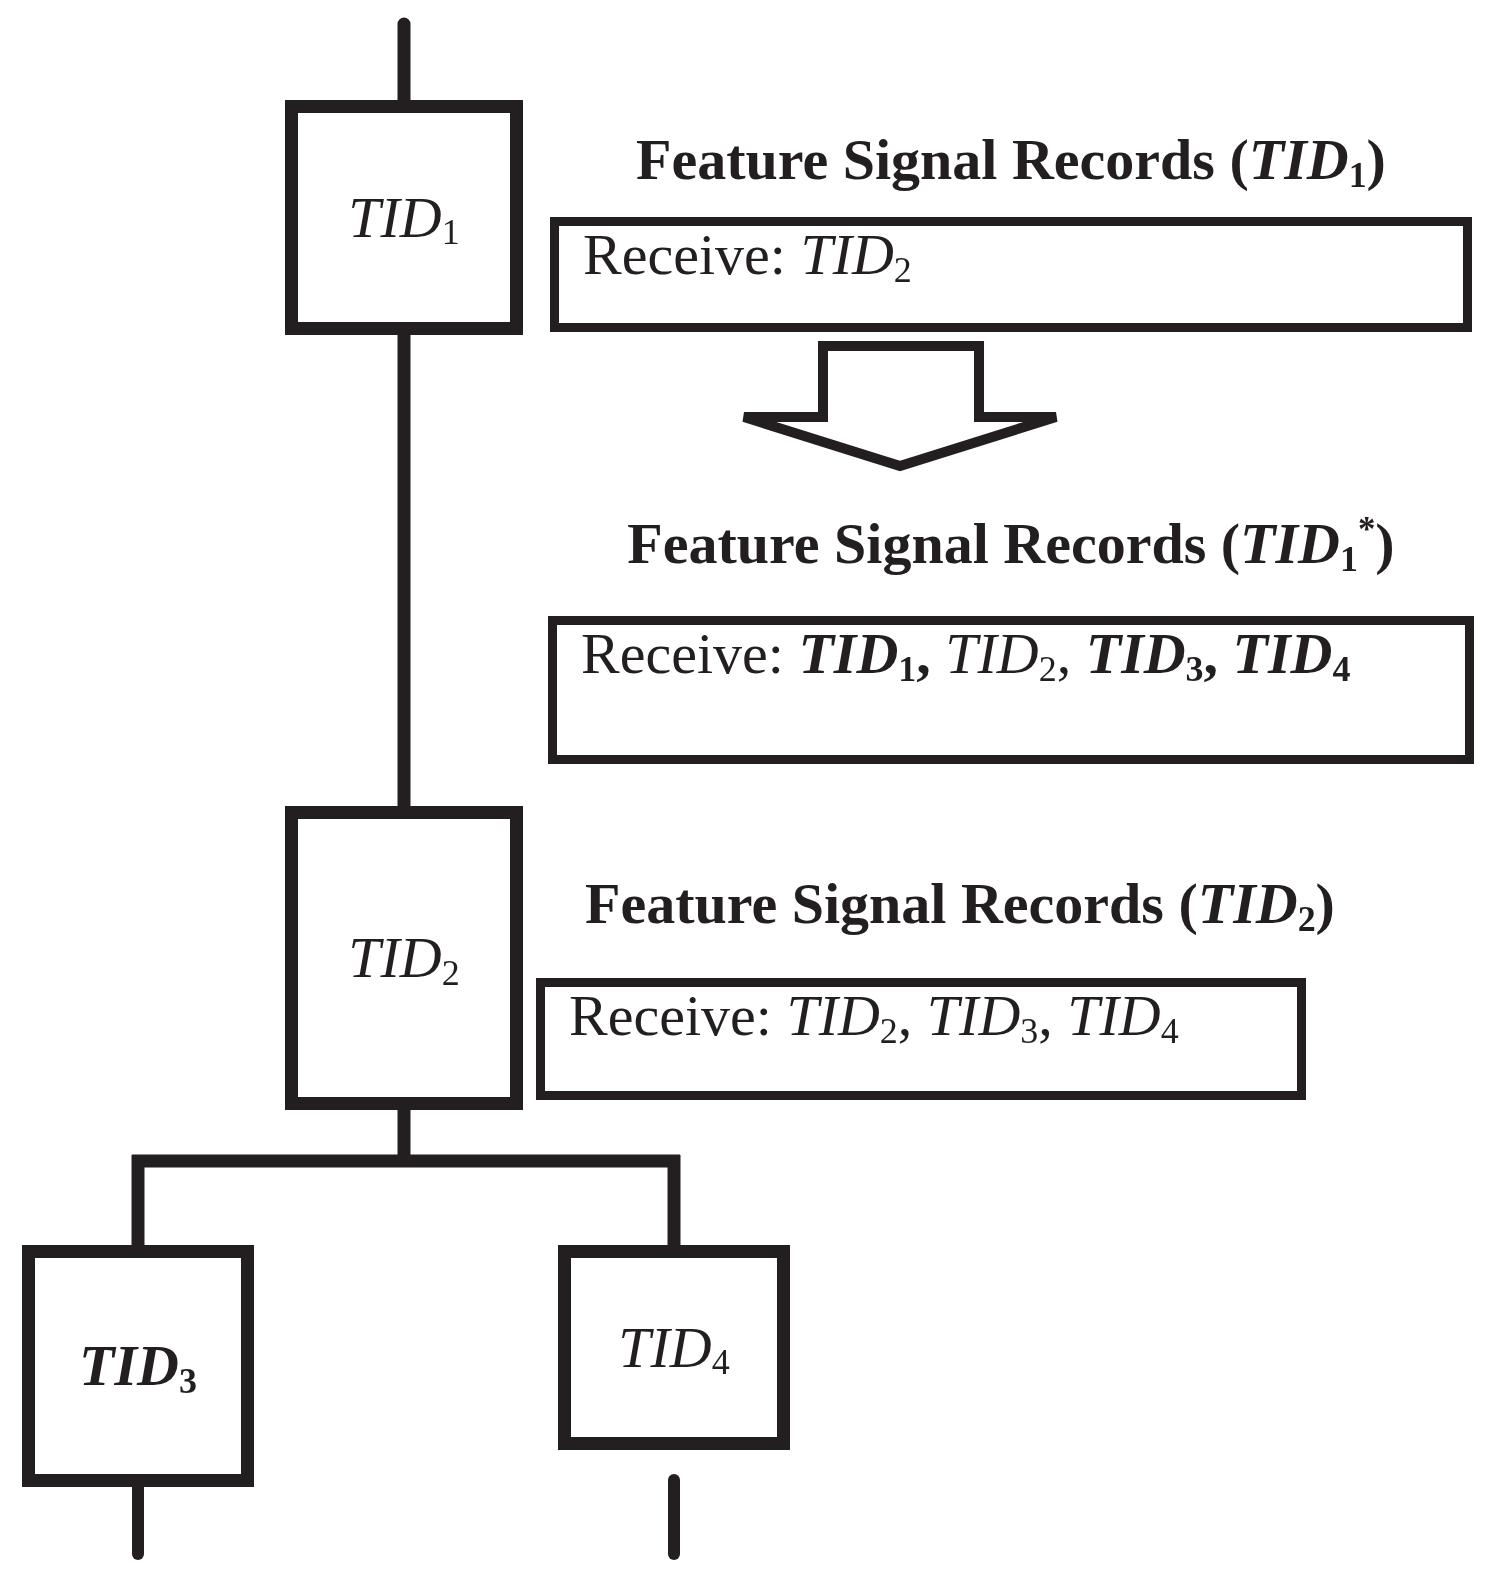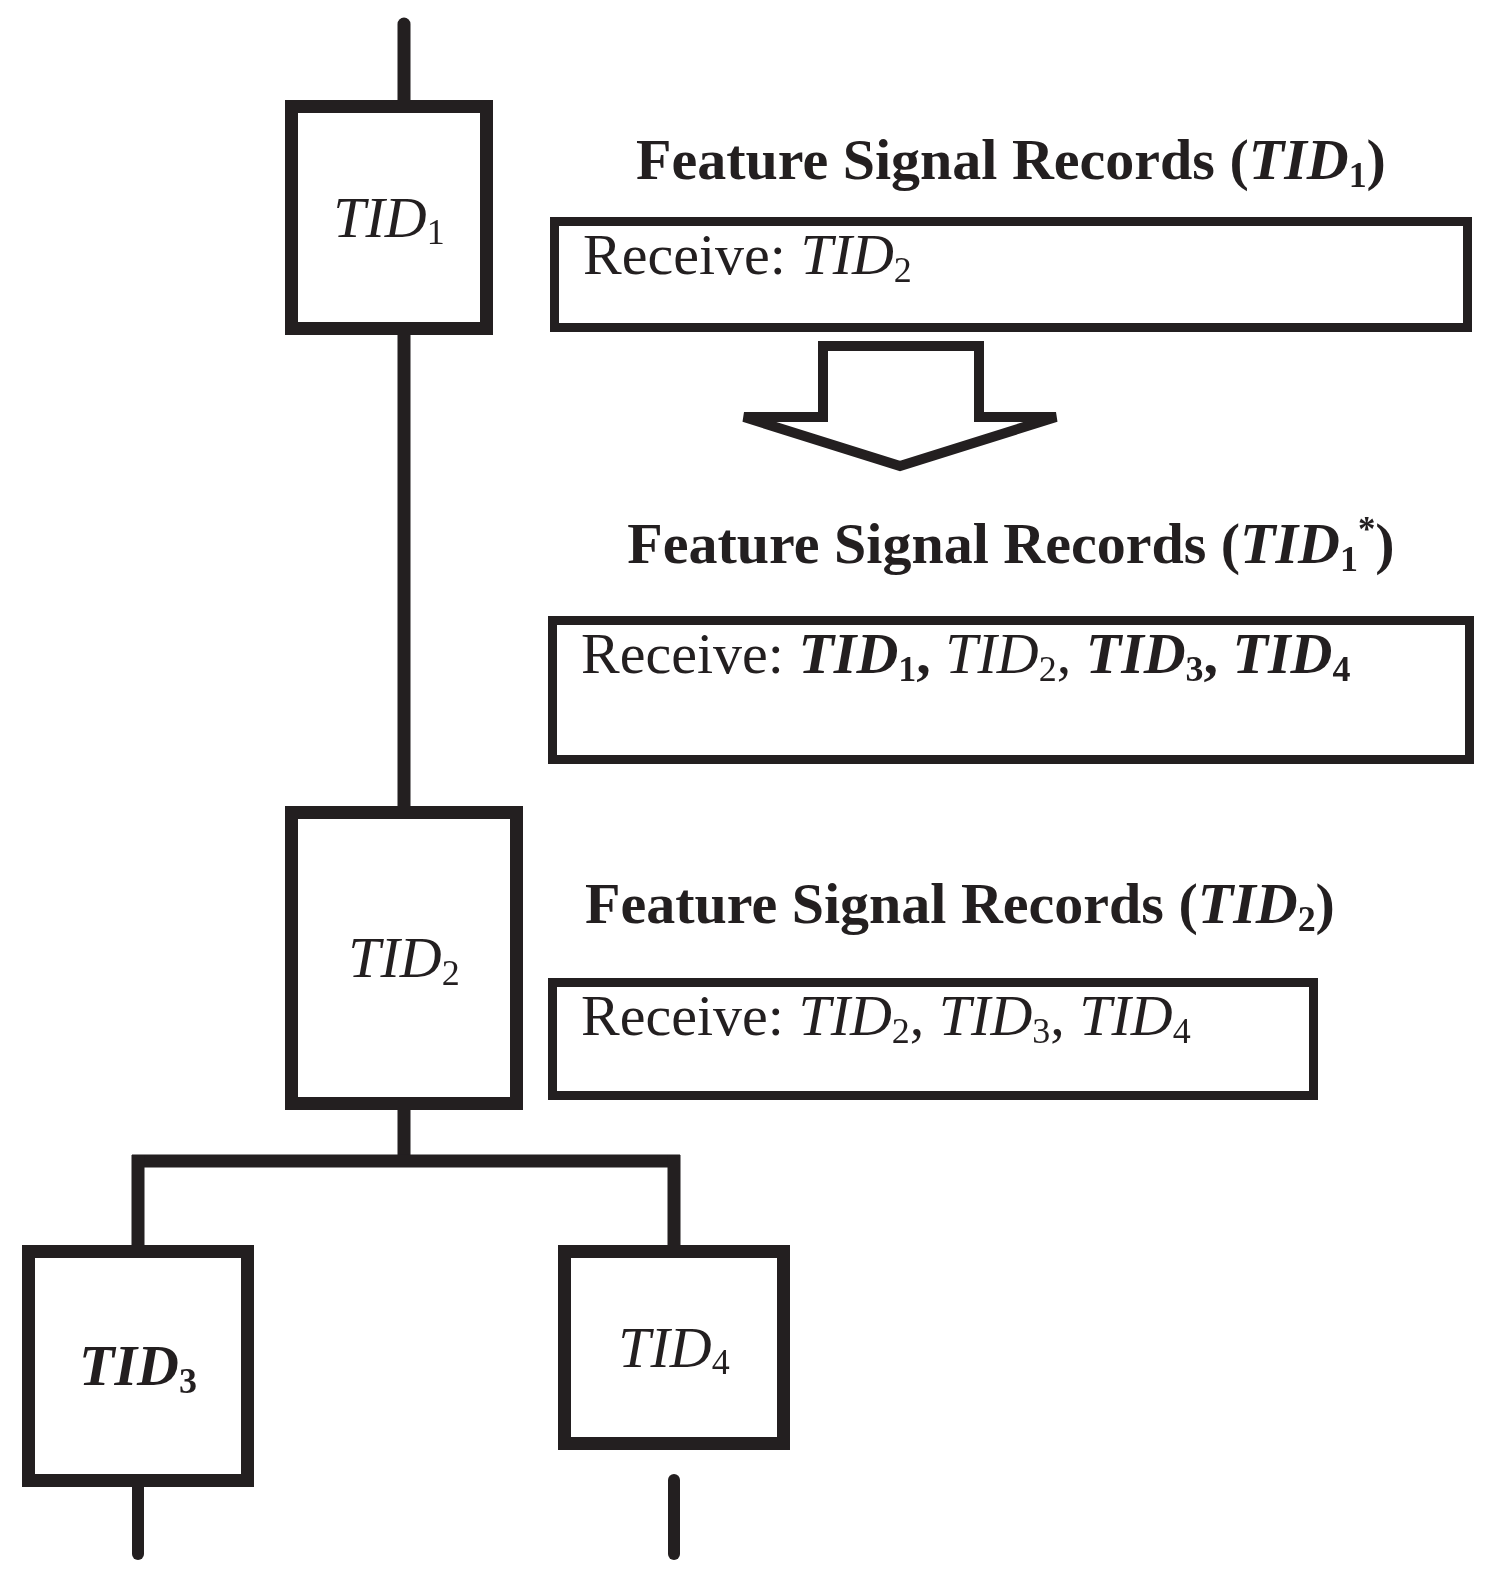"TID1" div.node { width: 208px -> 238px }
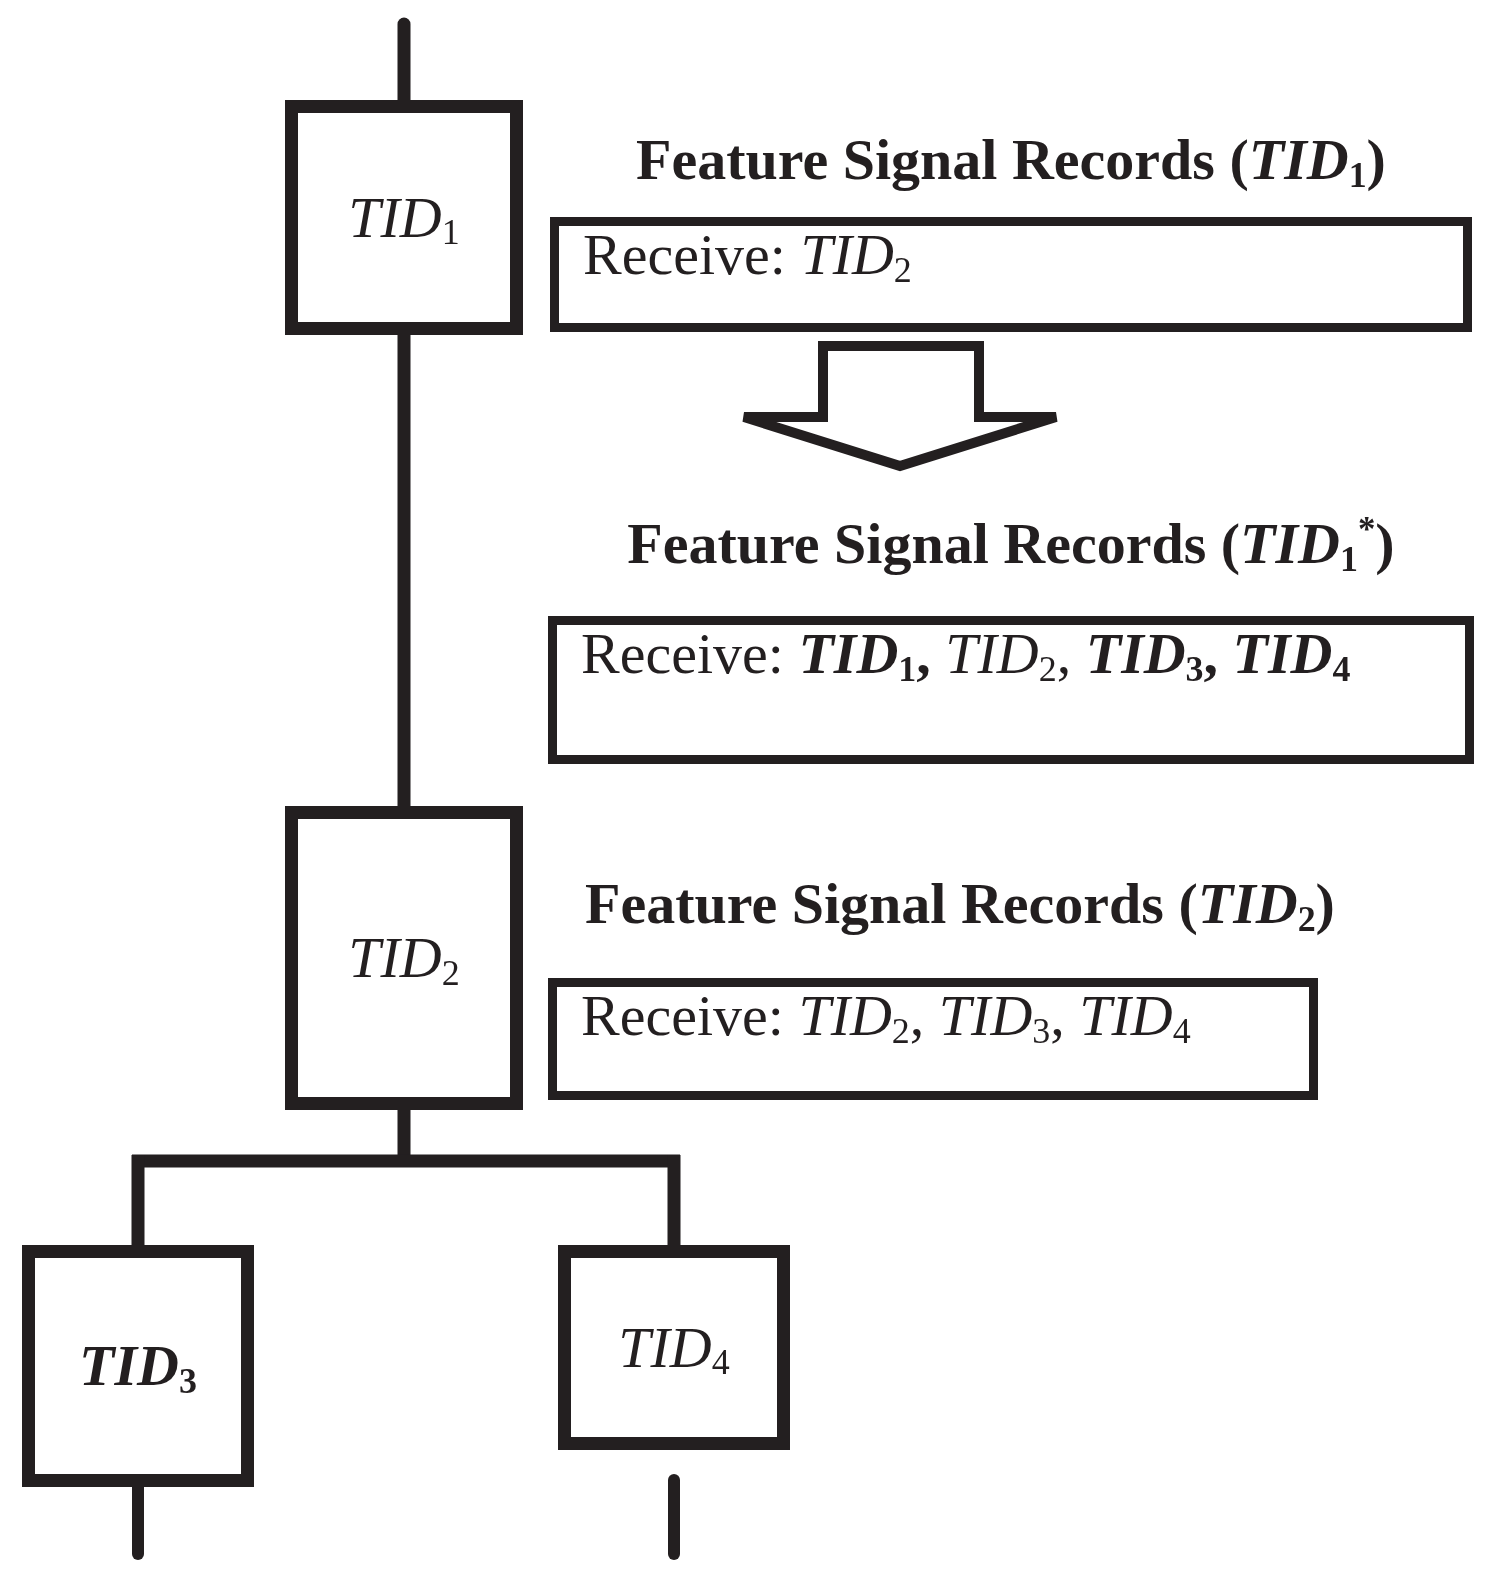"Receive: TID2, TID3, TID4" div.rbox { left: 548px -> 536px }
